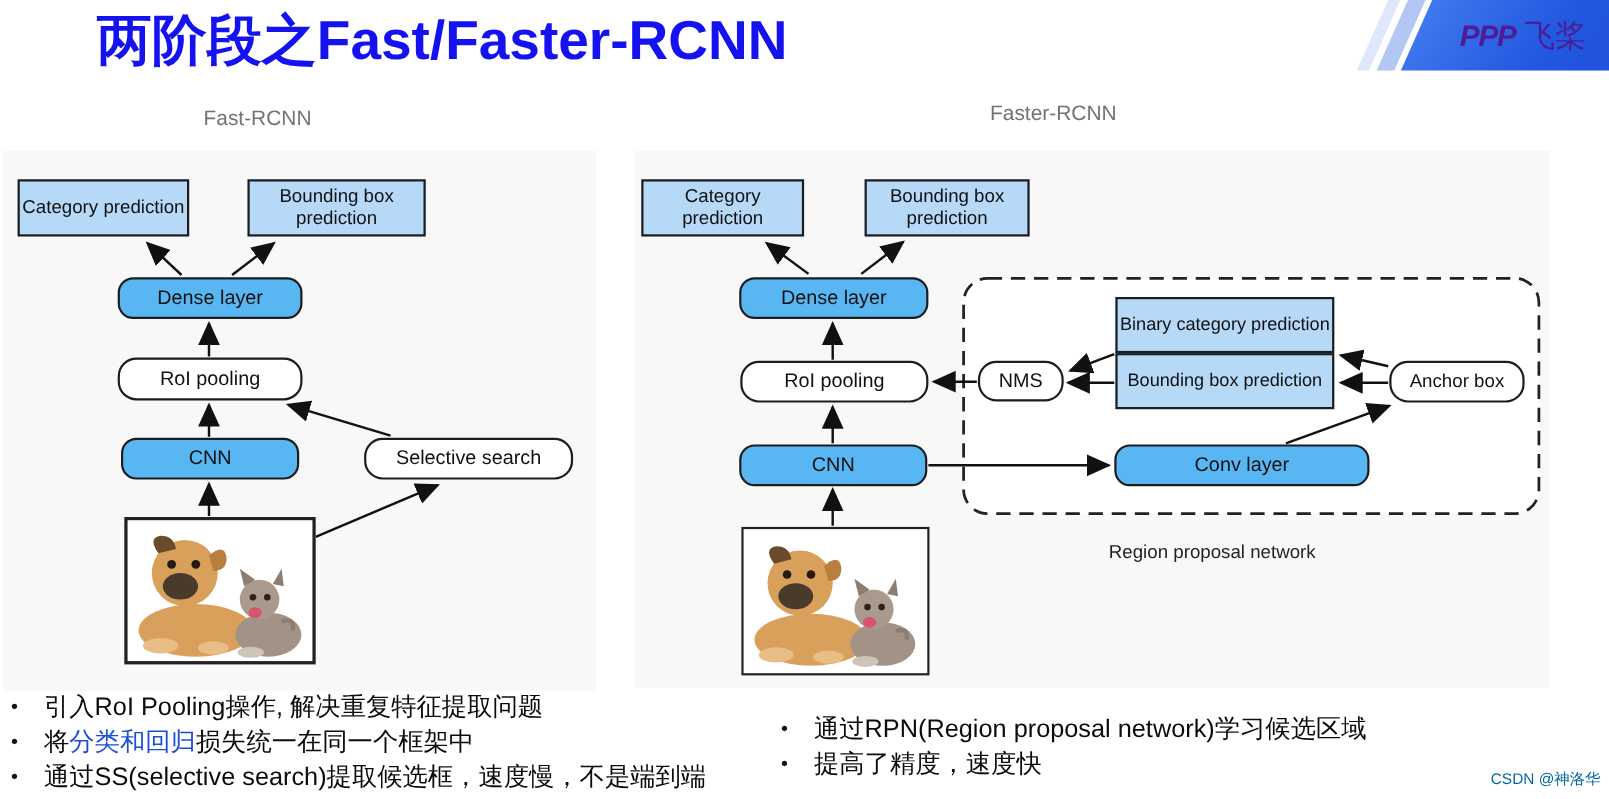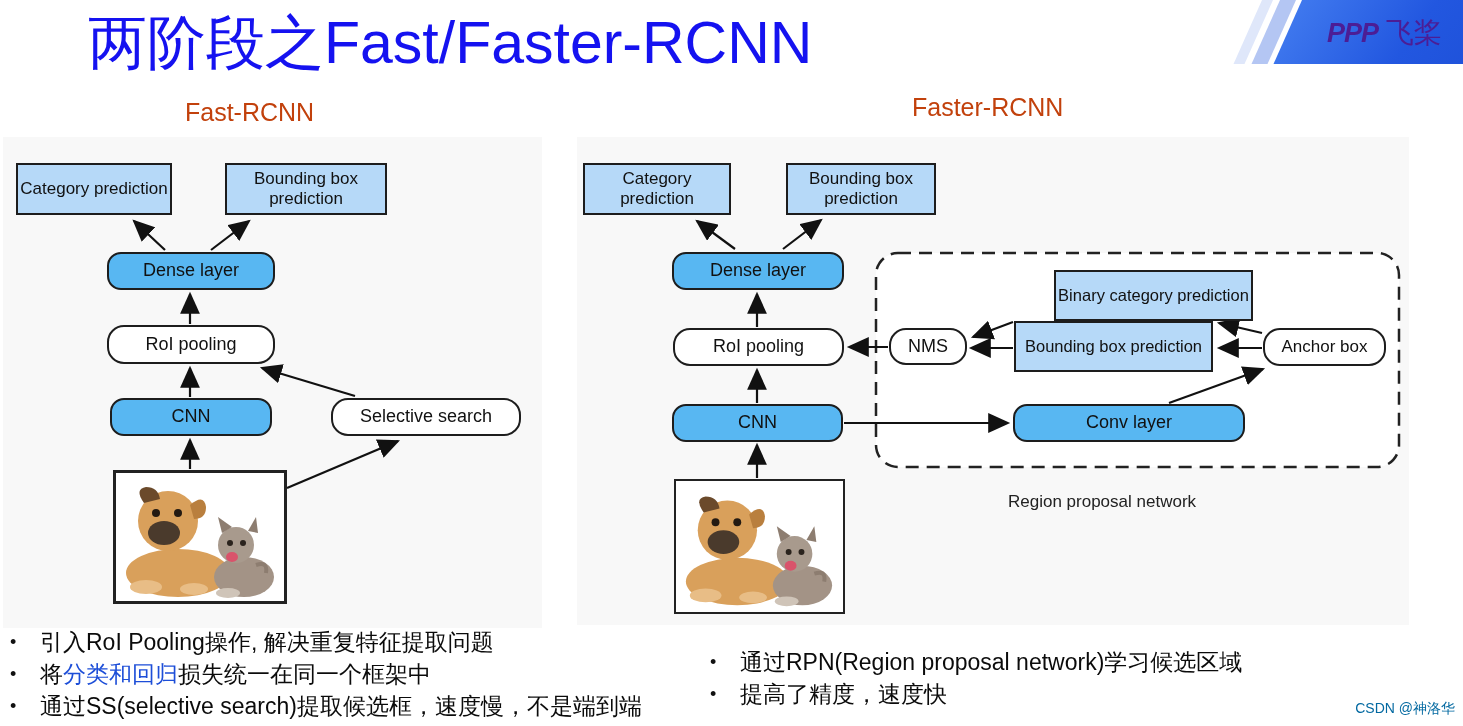"两阶段之Fast/Faster-RCNN" .slide-title { font-size: 59px -> 50px; font-weight: normal -> bold }
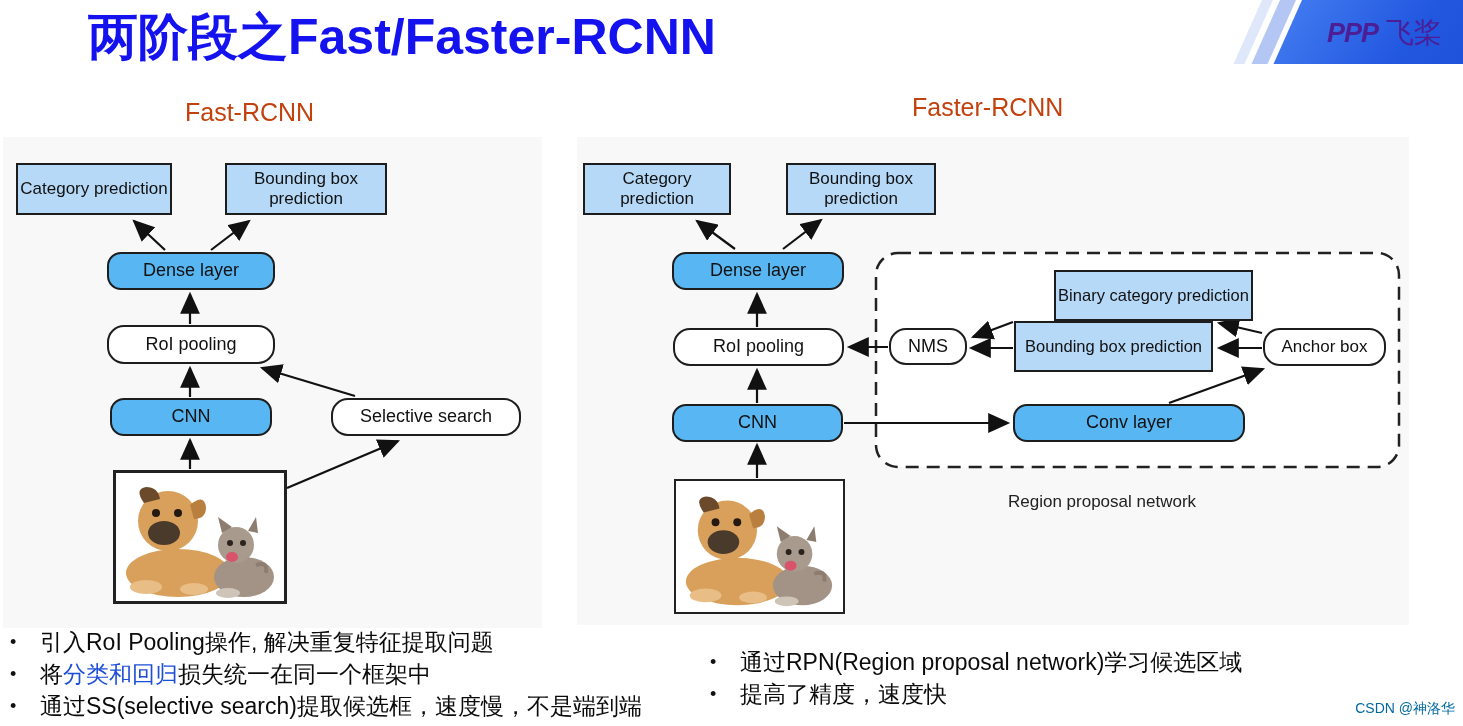"Fast-RCNN" .col-heading { color: #c2410c -> #737373; font-size: 25px -> 19px }
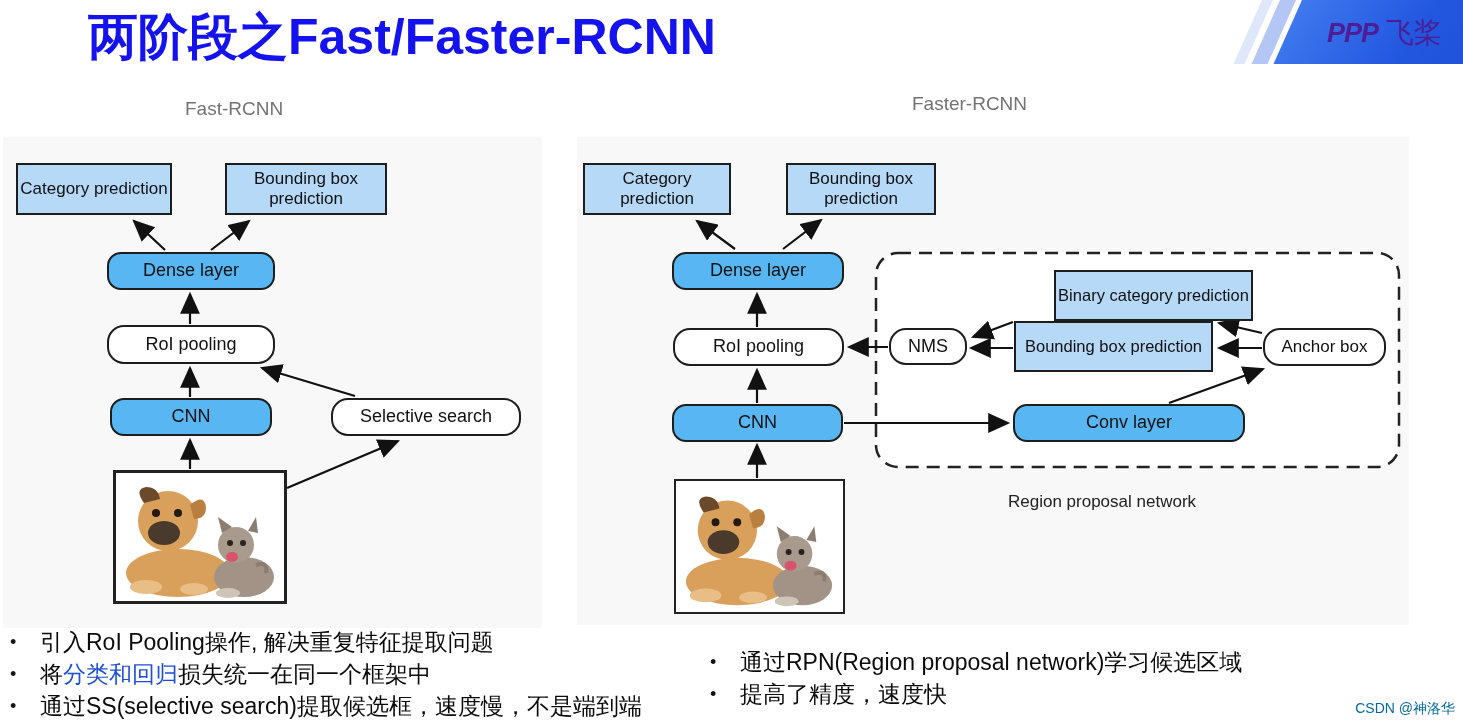"Faster-RCNN" .heading-faster { margin-left: 12px -> none }
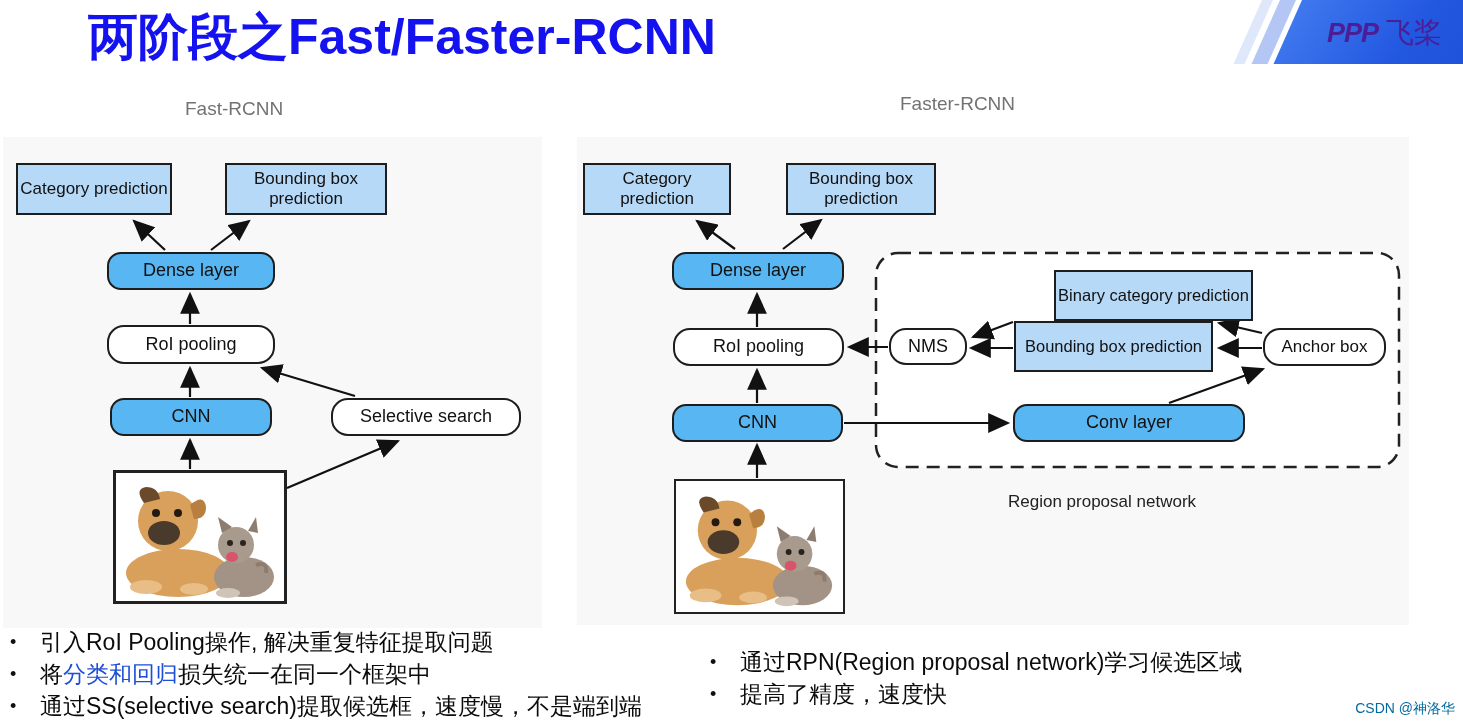"Binary category prediction" div.abs { margin-left: 40px -> none }
